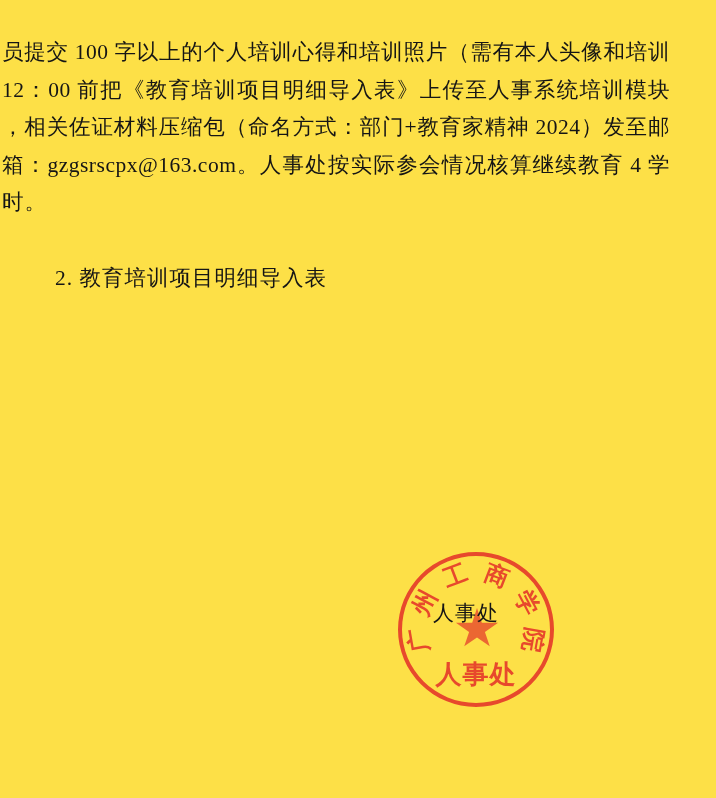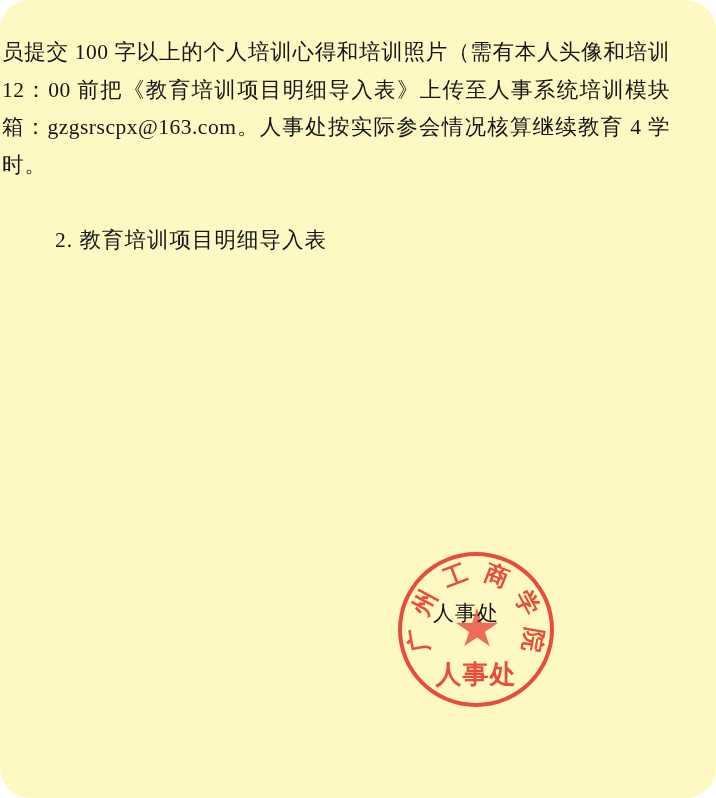"员提交 100 字以上的个人培训心得和培训照片（需有本人头像和培训" .page { background: #fef9c3 -> #fde047; border-radius: 30px -> none }
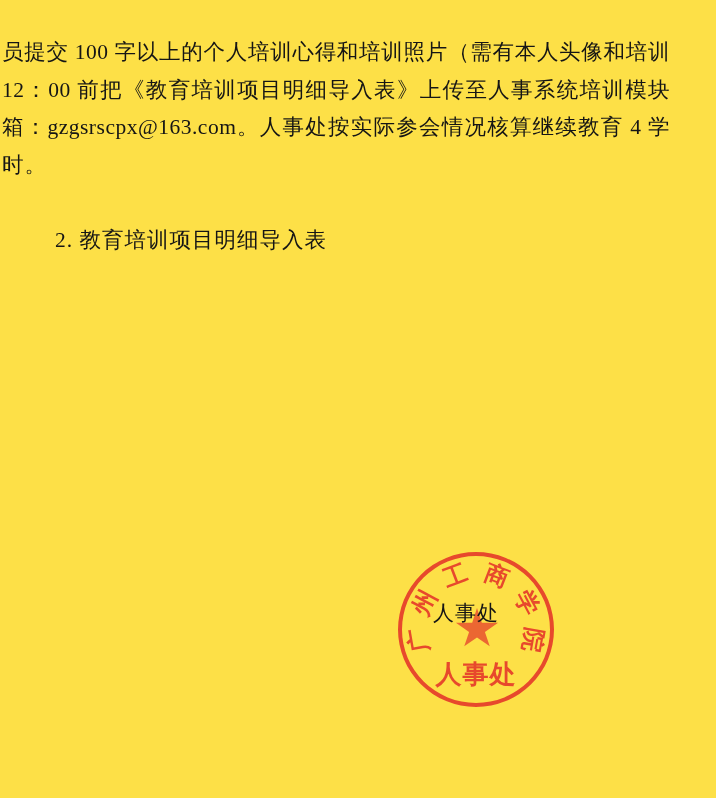"，相关佐证材料压缩包（命名方式：部门+教育家精神 2024）发至邮" div.line { html: none -> <div>，相关佐证材料压缩包（命名方式：部门+教育家精神 2024）发至邮</div> }
